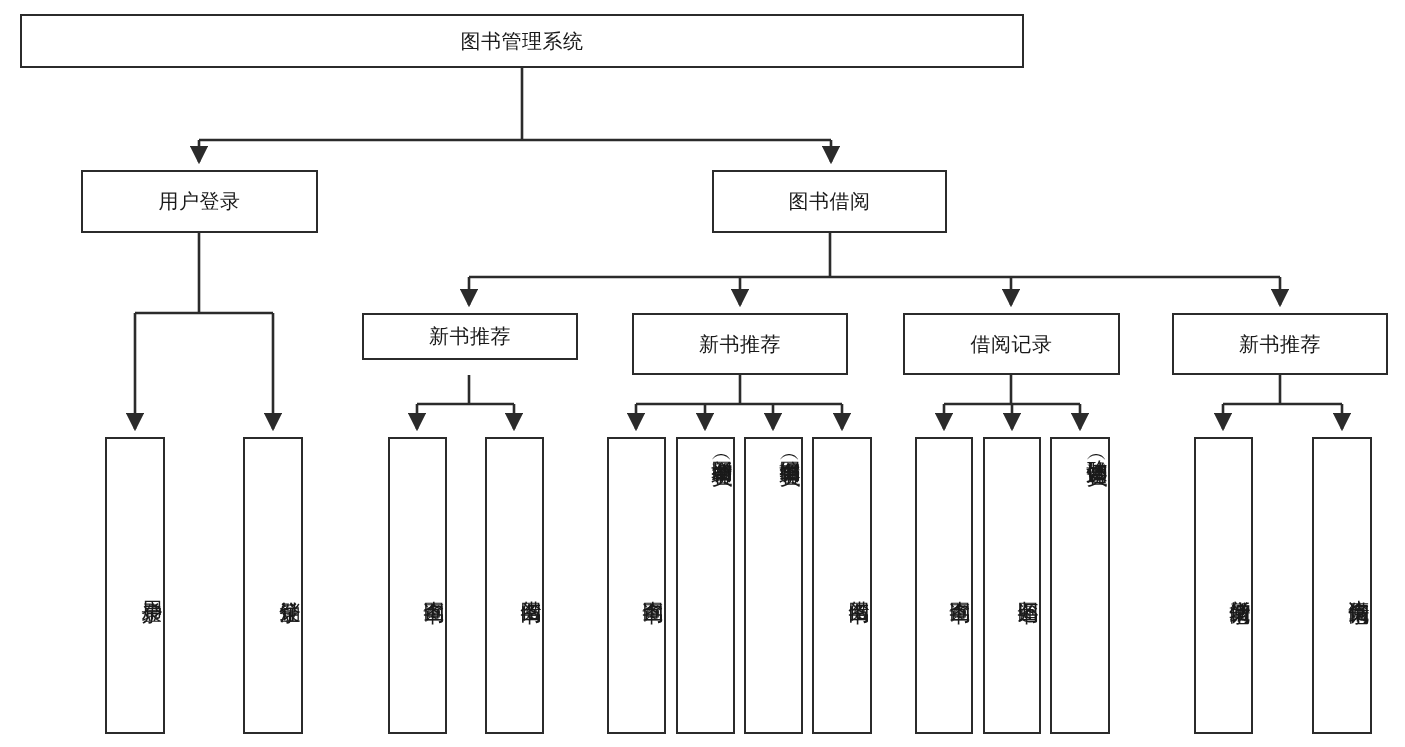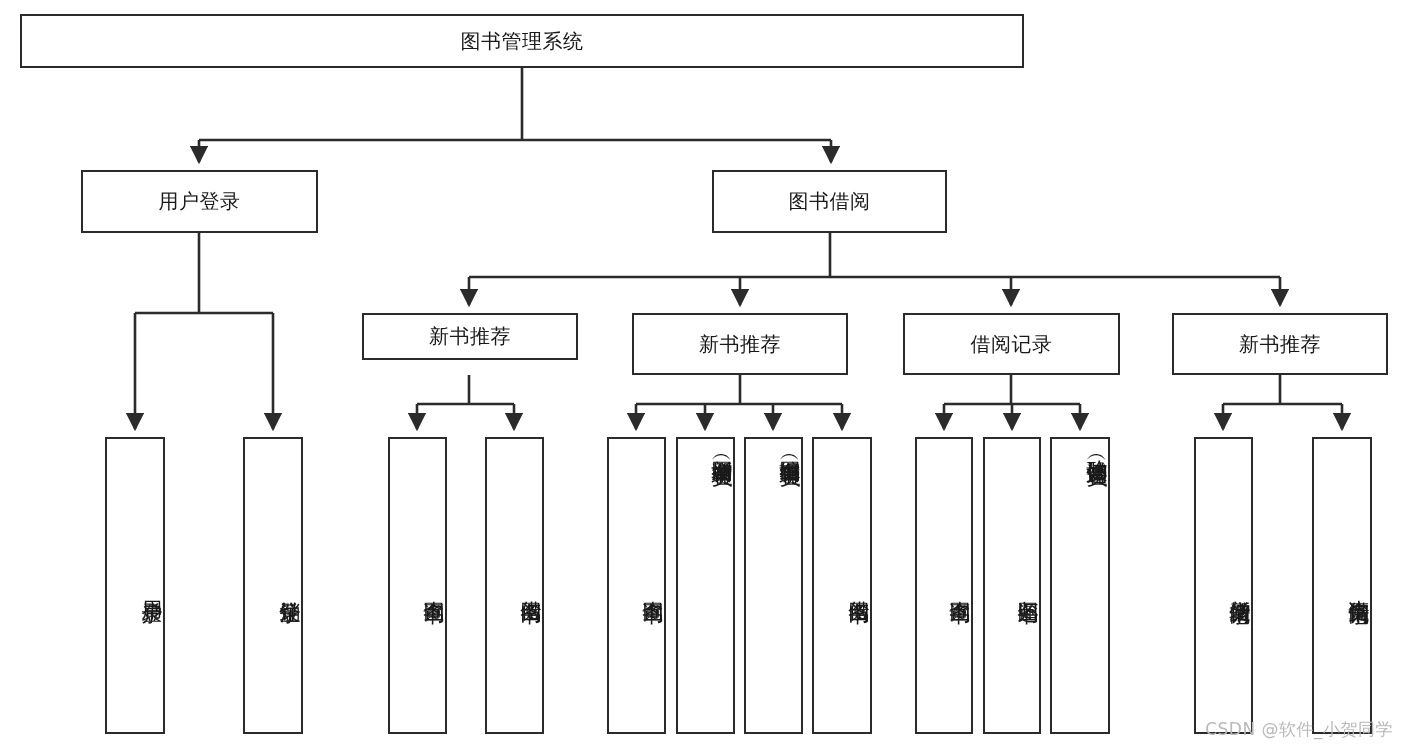"CSDN @软件_小贺同学" div { html: <div>CSDN @软件_小贺同学</div> -> none }
